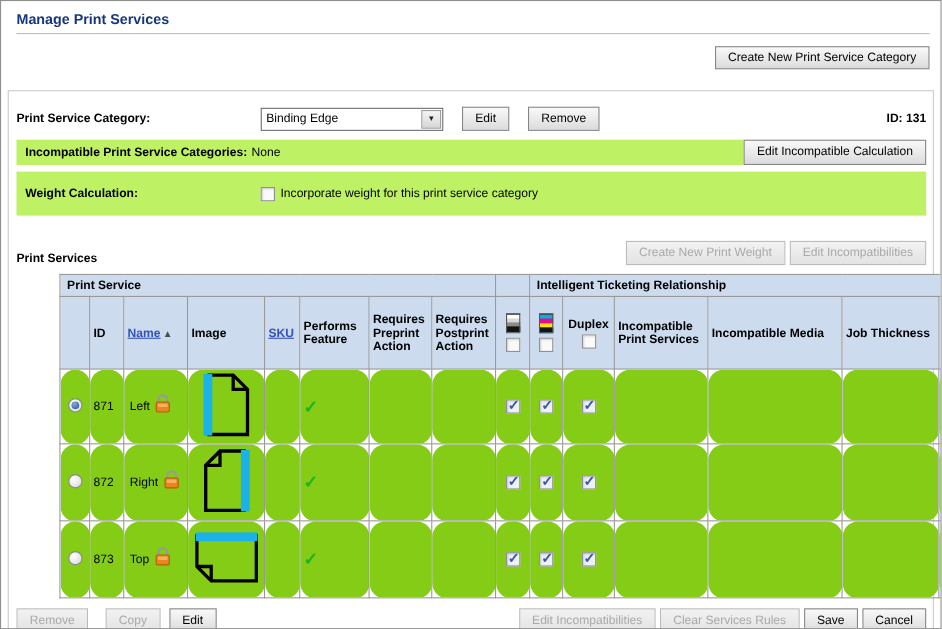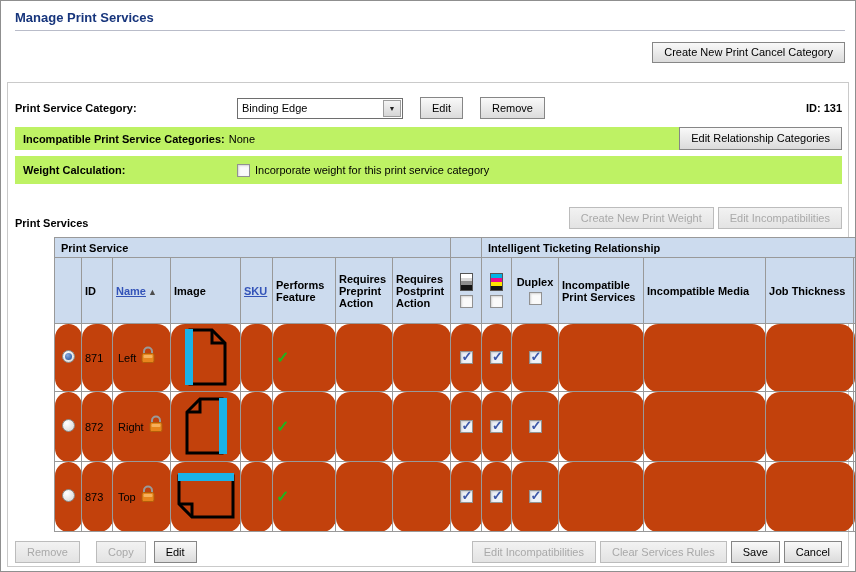"Create New Print Cancel Category" button.btn { text: Cancel -> Service }
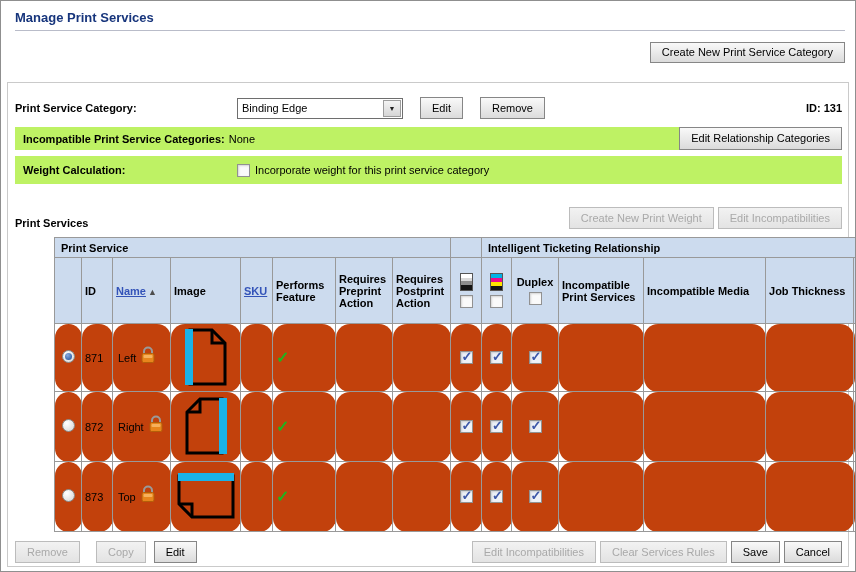"Edit Relationship Categories" button.btn { text: Relationship Categories -> Incompatible Calculation }
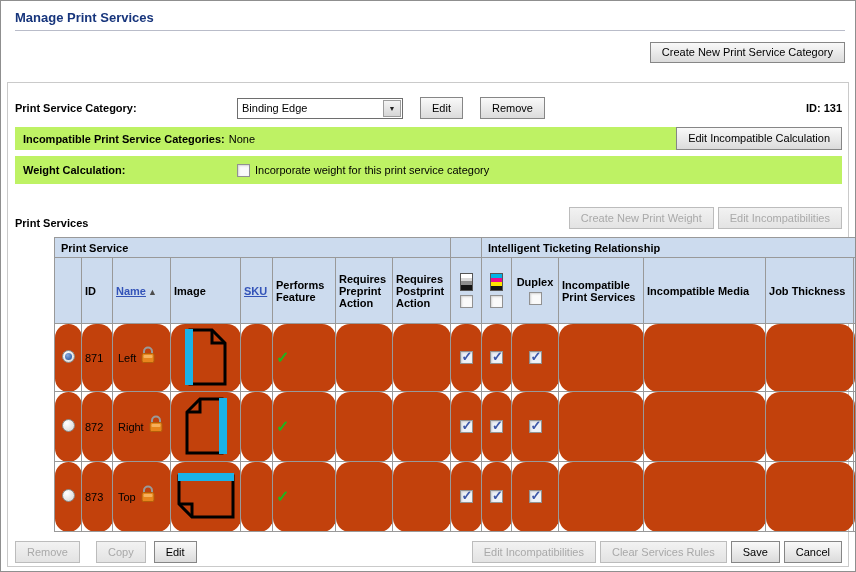"Weight Calculation:" .band2 { height: 28px -> 40px }
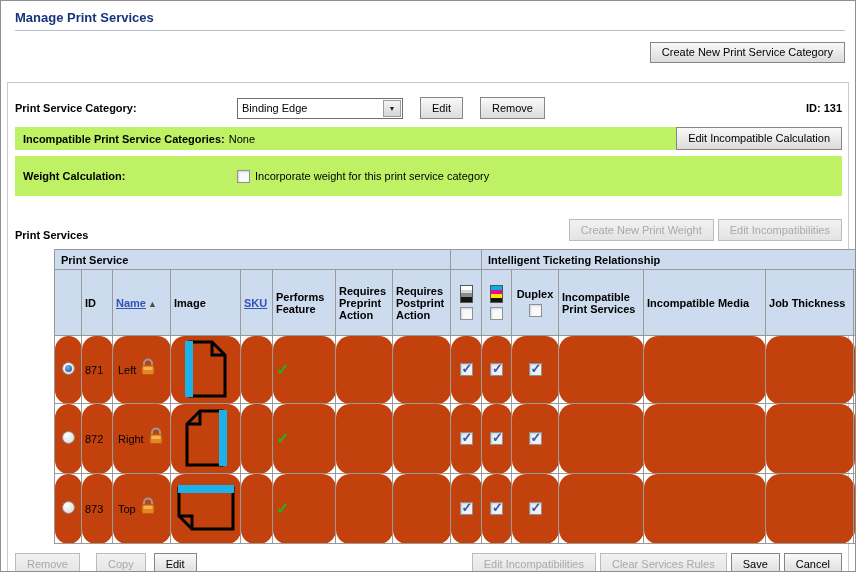"871" tr.data td { background: #c2410c -> #84cc16 }
